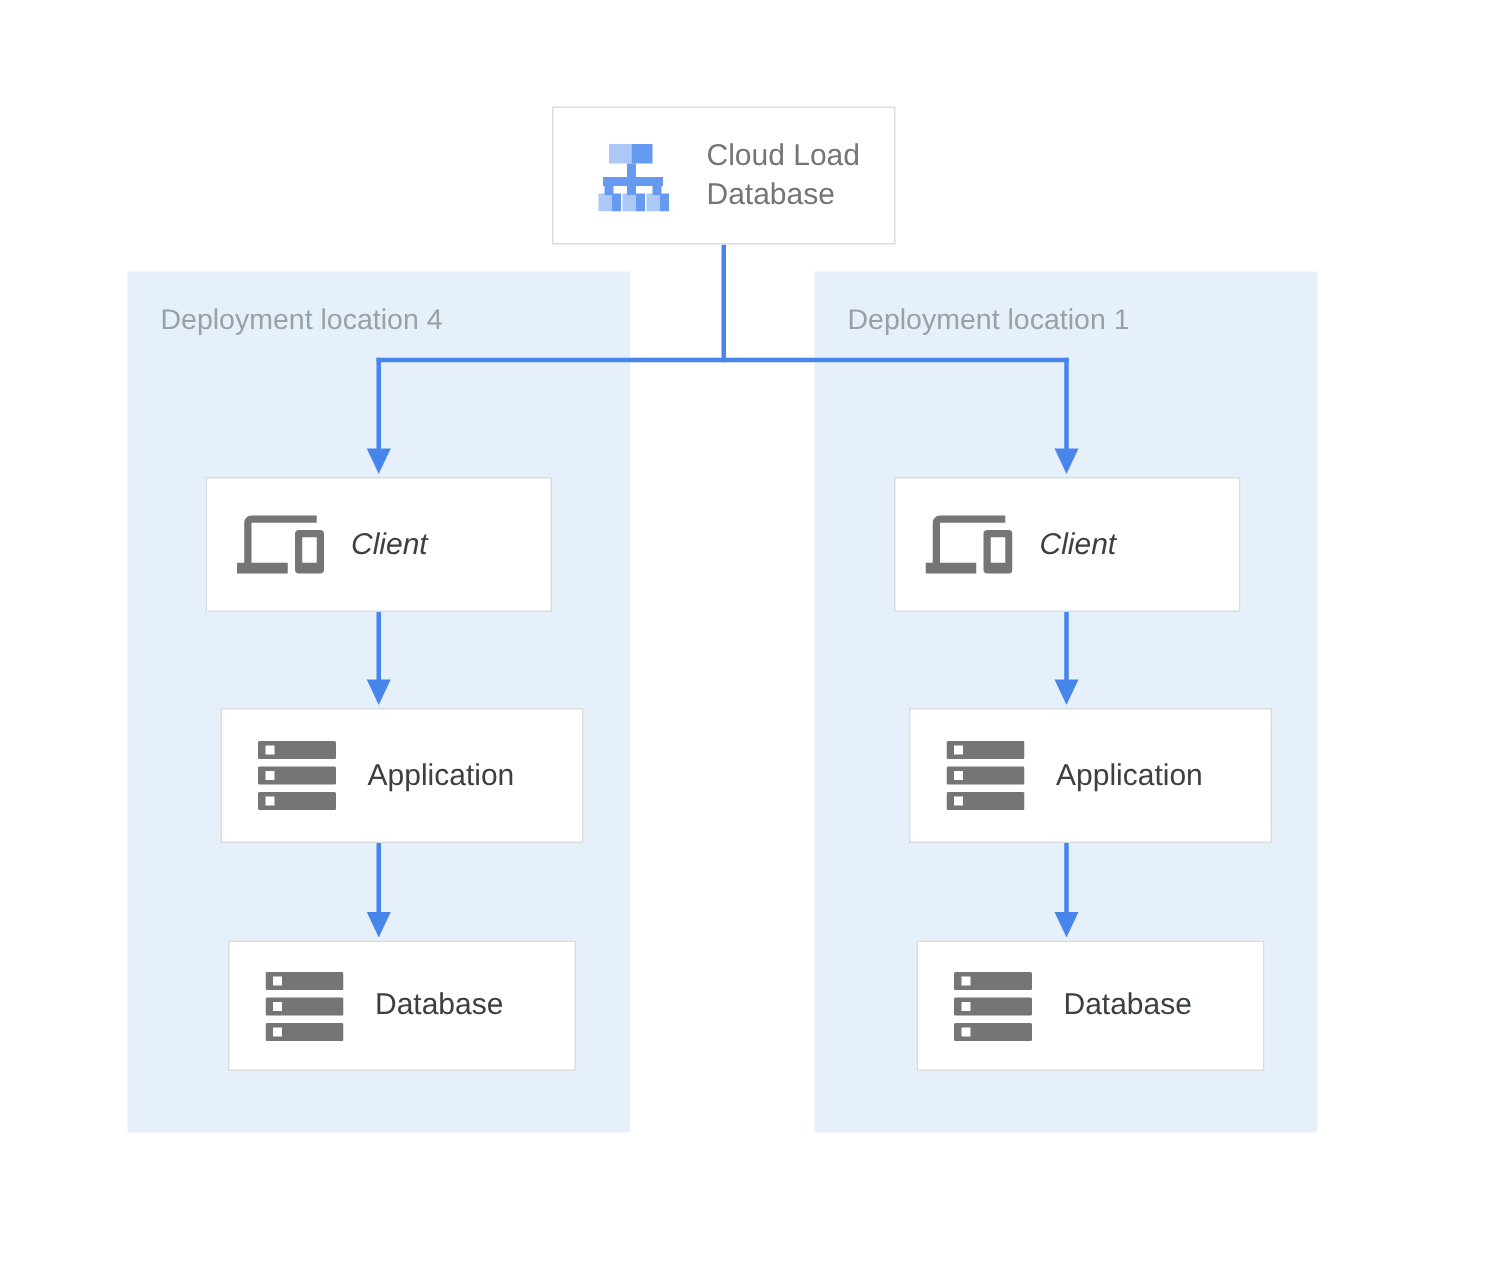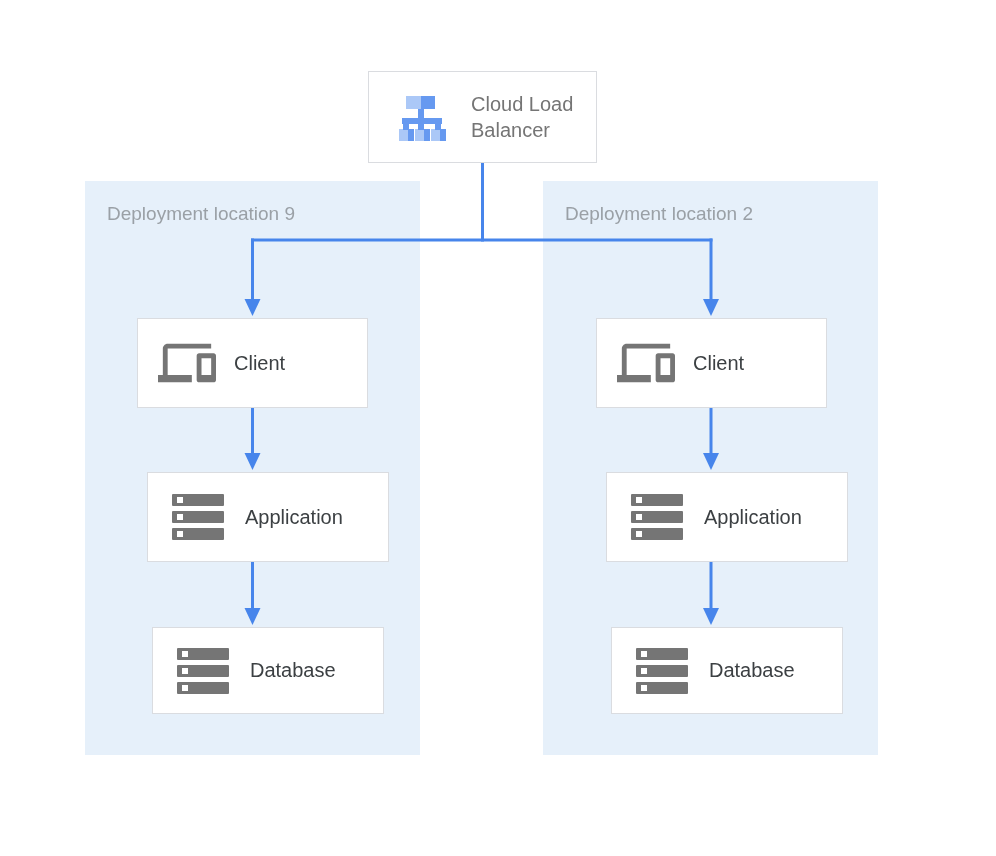"Cloud Load Balancer" span.label { text: Balancer -> Database }
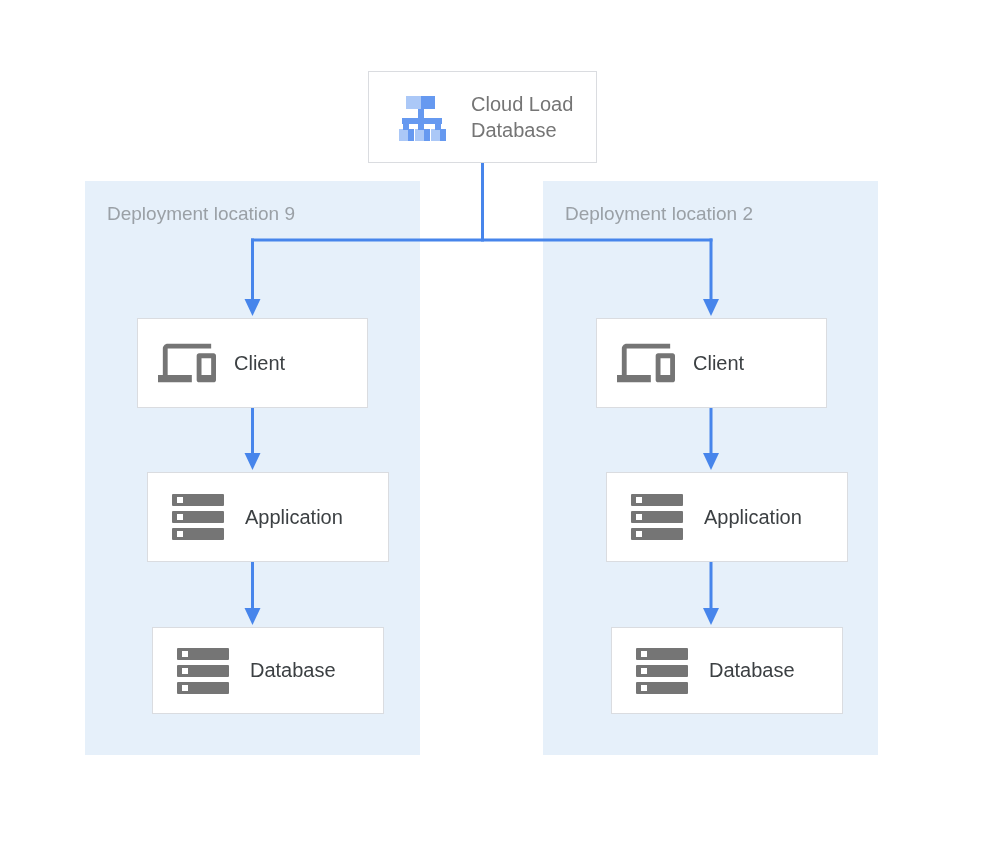"Deployment location 9" div.region-label { text: 9 -> 4 }
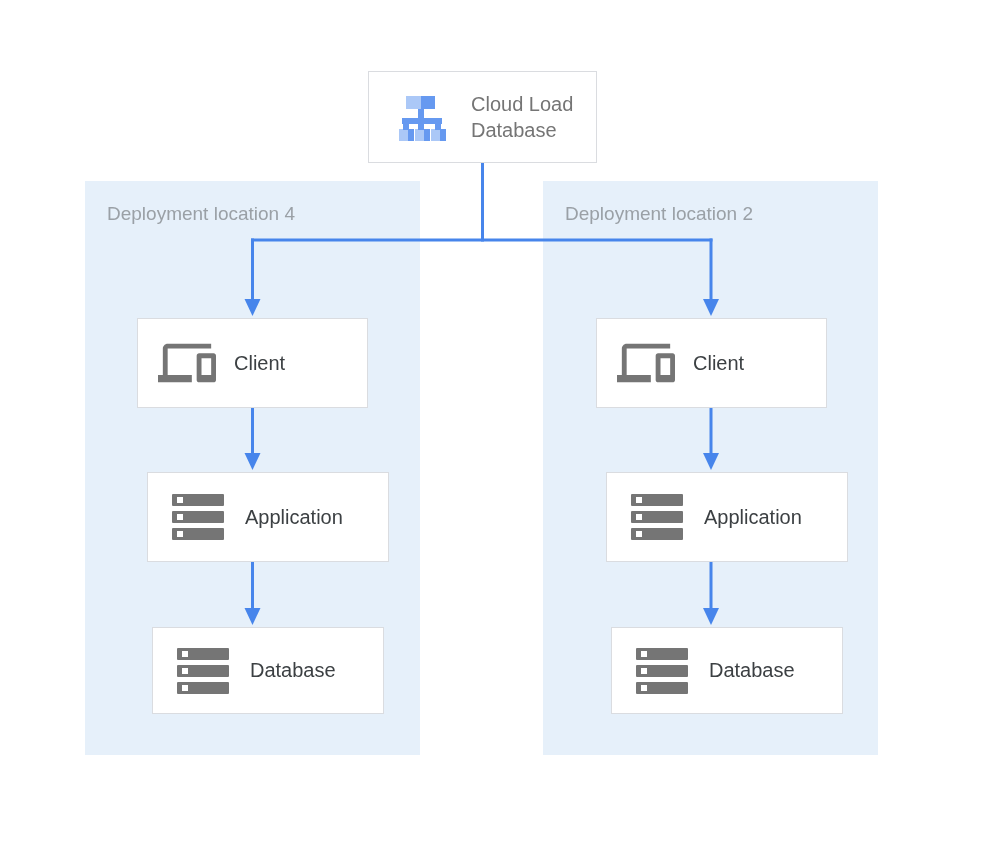"Deployment location 2" div.region-label { text: 2 -> 1 }
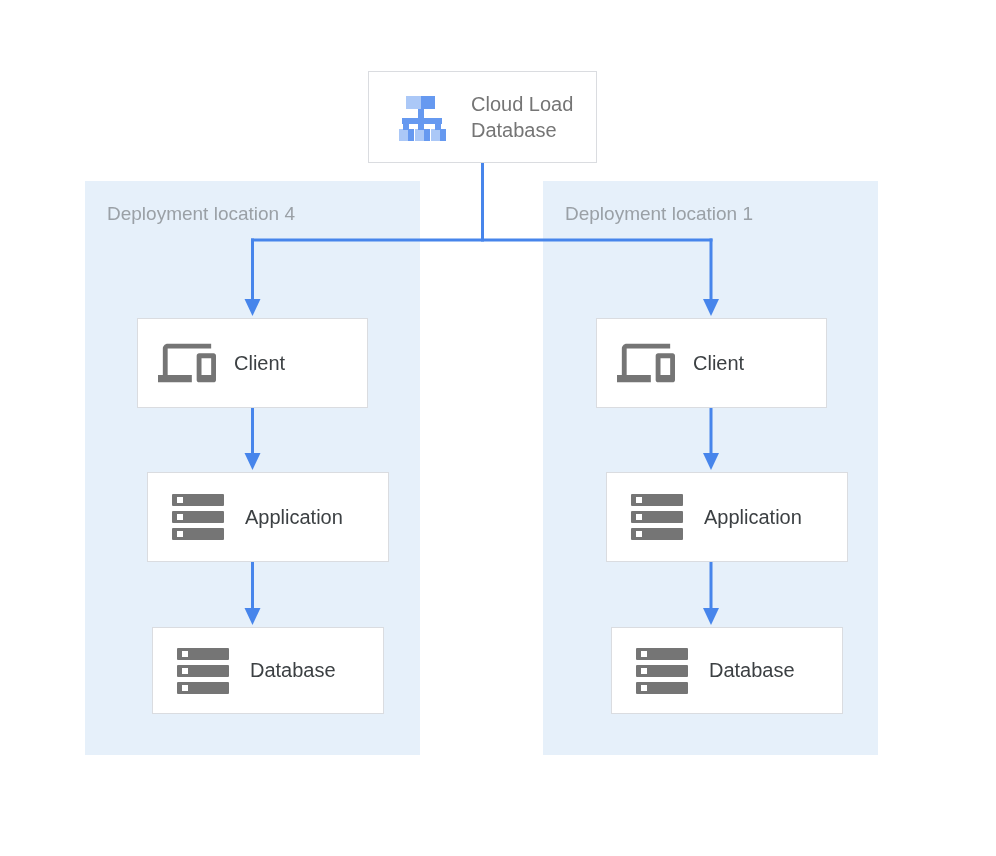"Client" .node-client { font-style: none -> italic }
